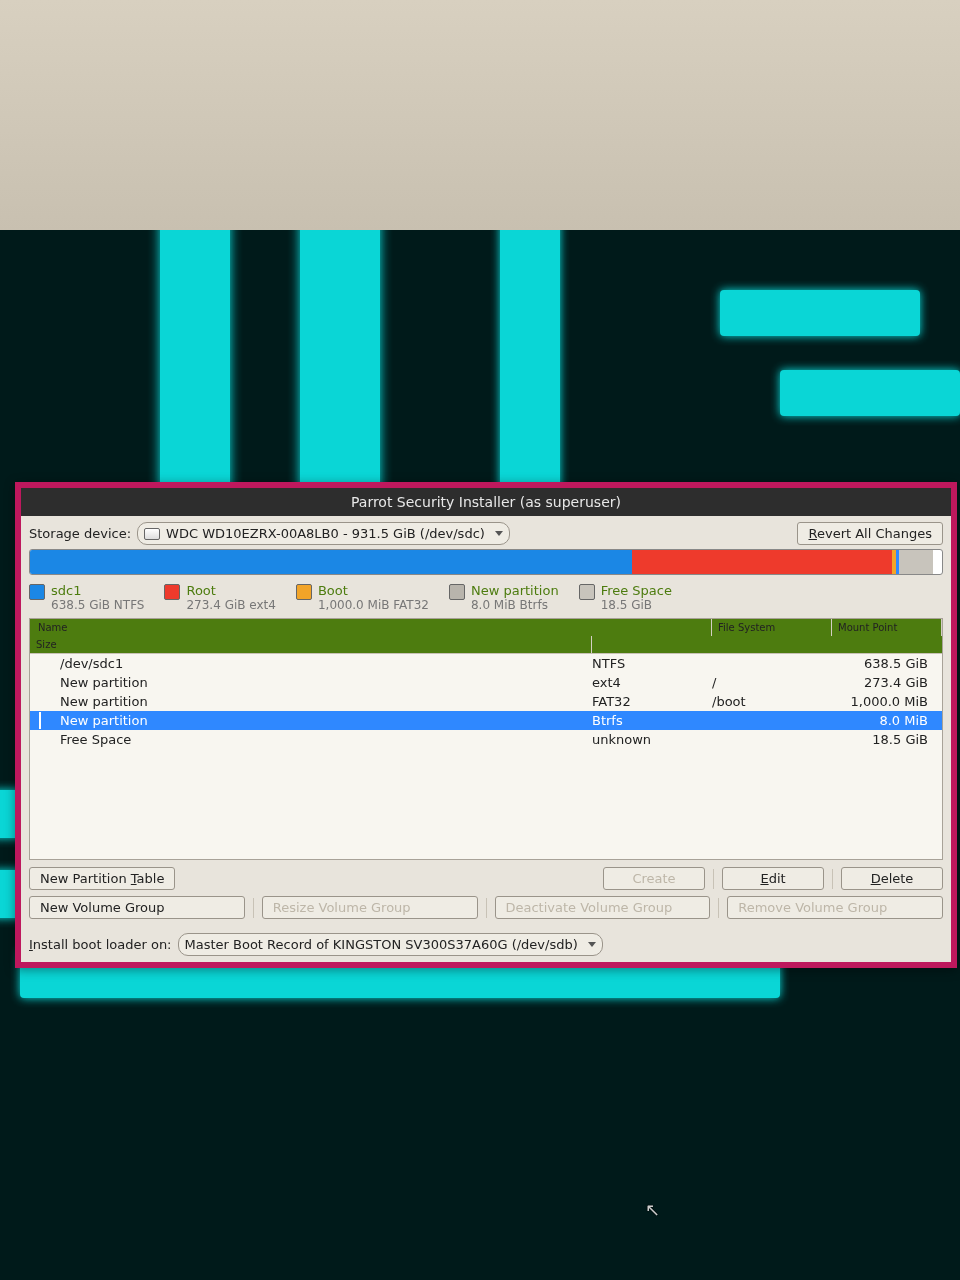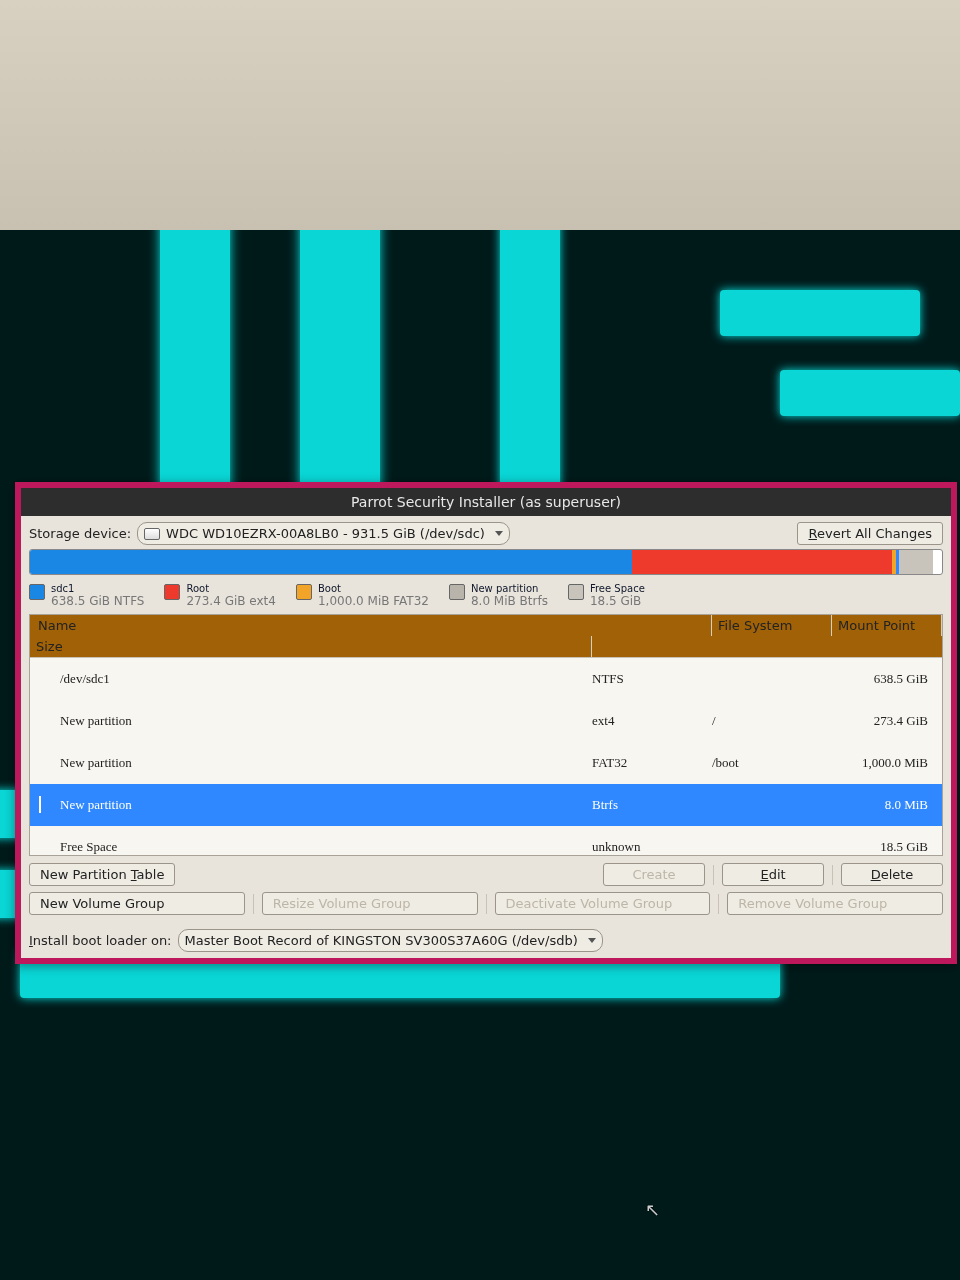"sdc1" .legend-item .lbl { color: #0f172a -> #4d7c0f; font-size: 10px -> 13px }
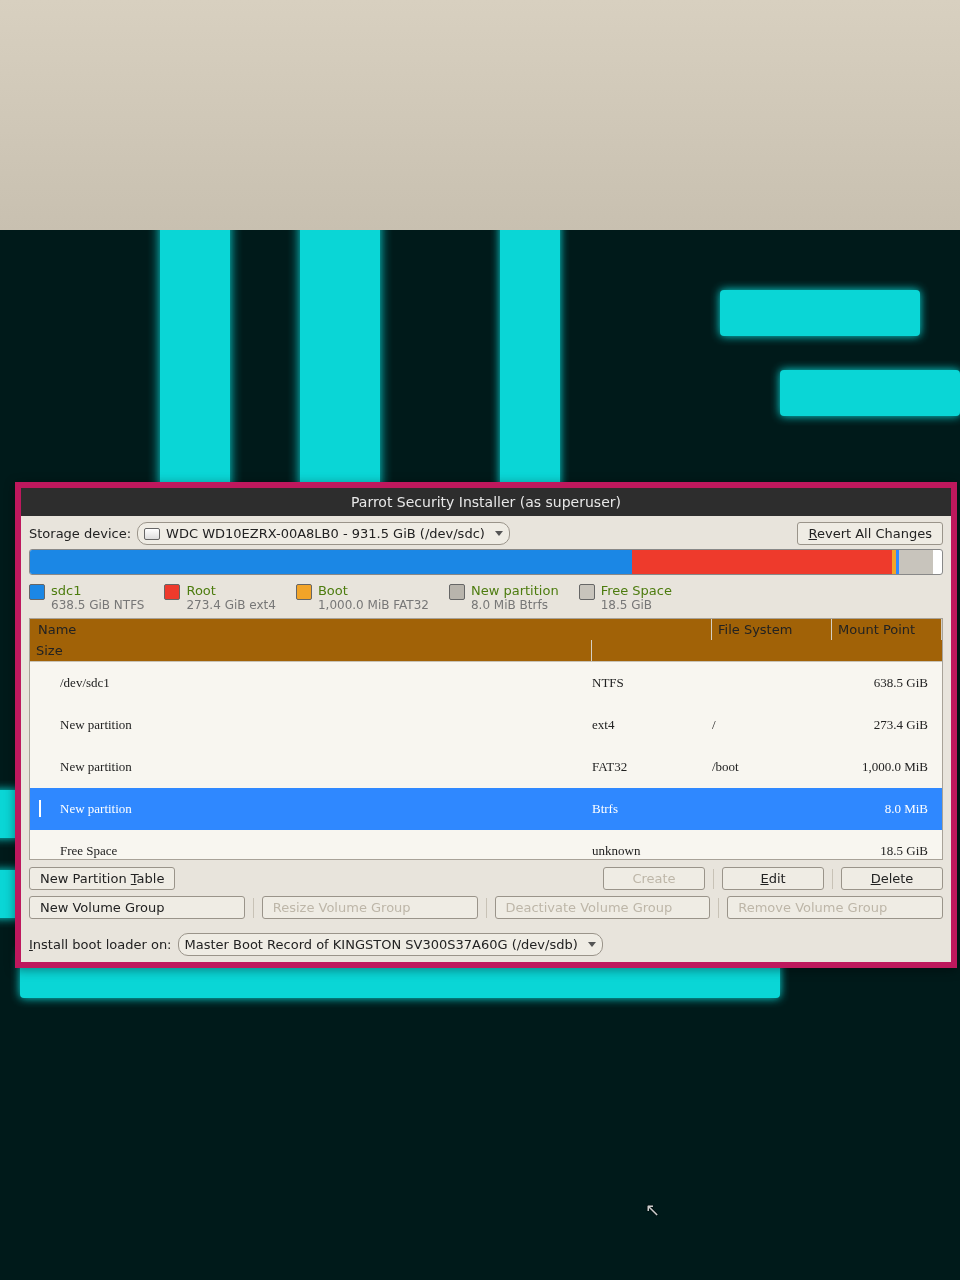"Name" .thead { background: #a16207 -> #4d7c0f; font-size: 13px -> 10px }
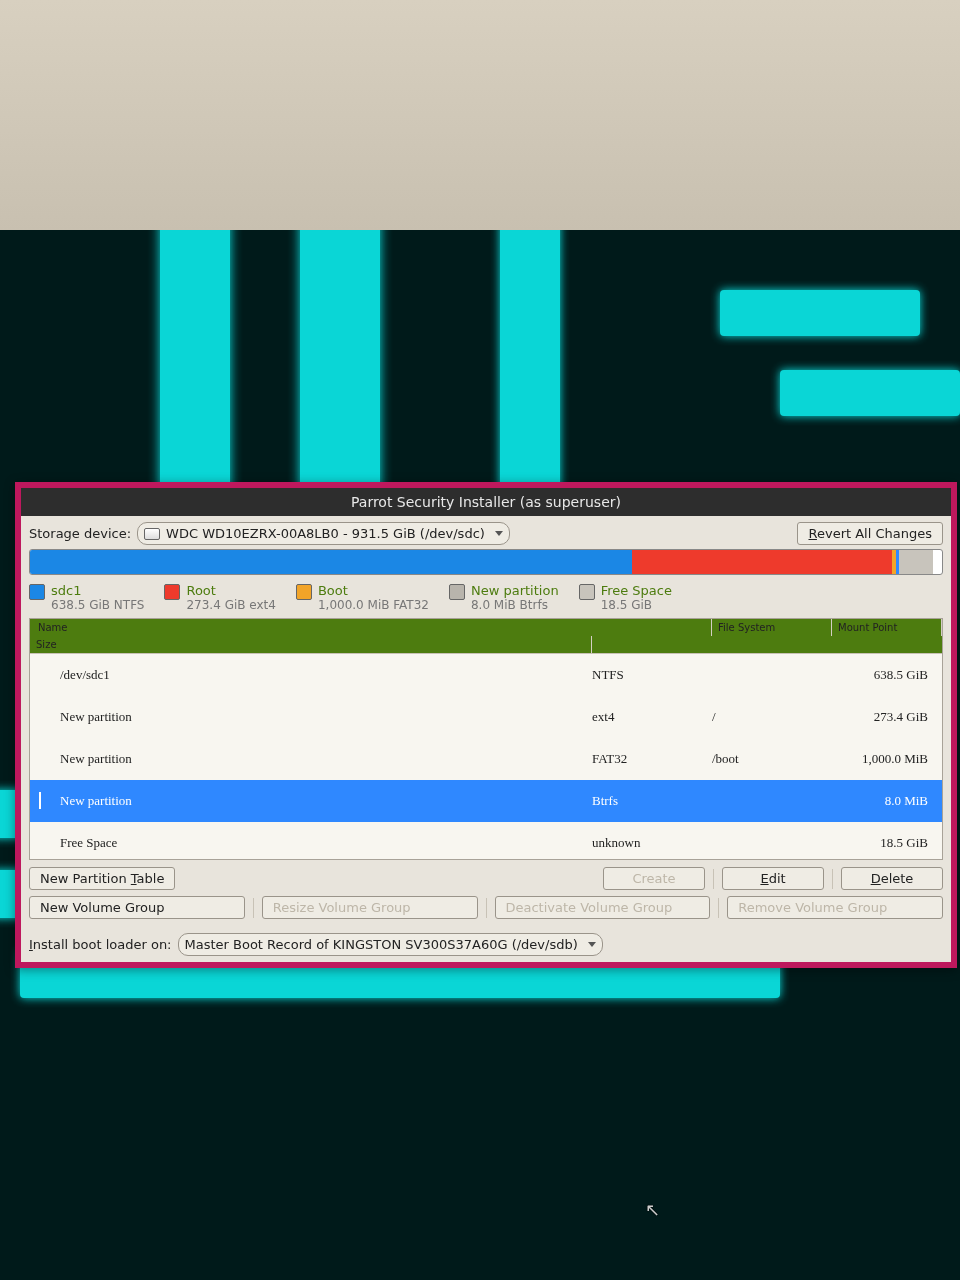"/dev/sdc1" .trow > div { font-family: Liberation Serif, serif -> none; padding: 12px 4px -> 1px 4px }
